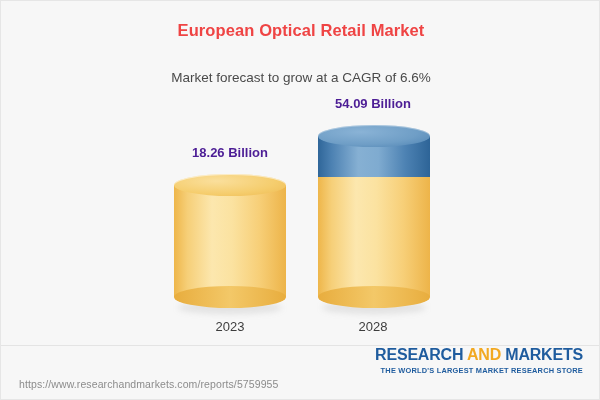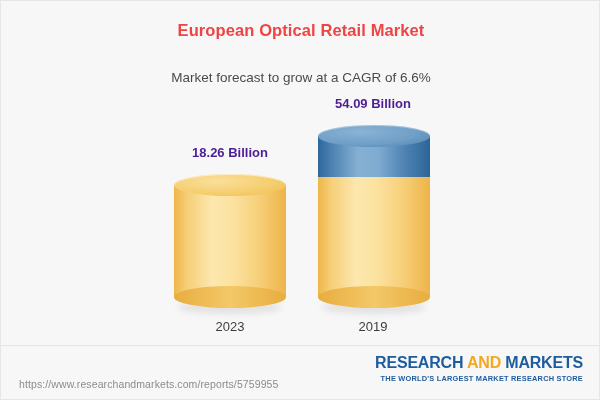"2019" div.cat-label { text: 2019 -> 2028 }
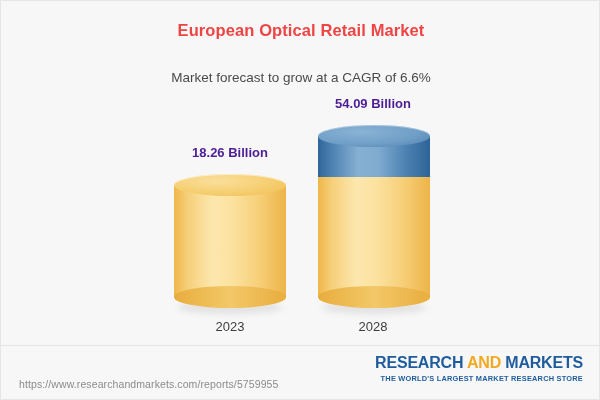"RESEARCH AND MARKETS" #brand-logo { top: 8px -> 0 }
